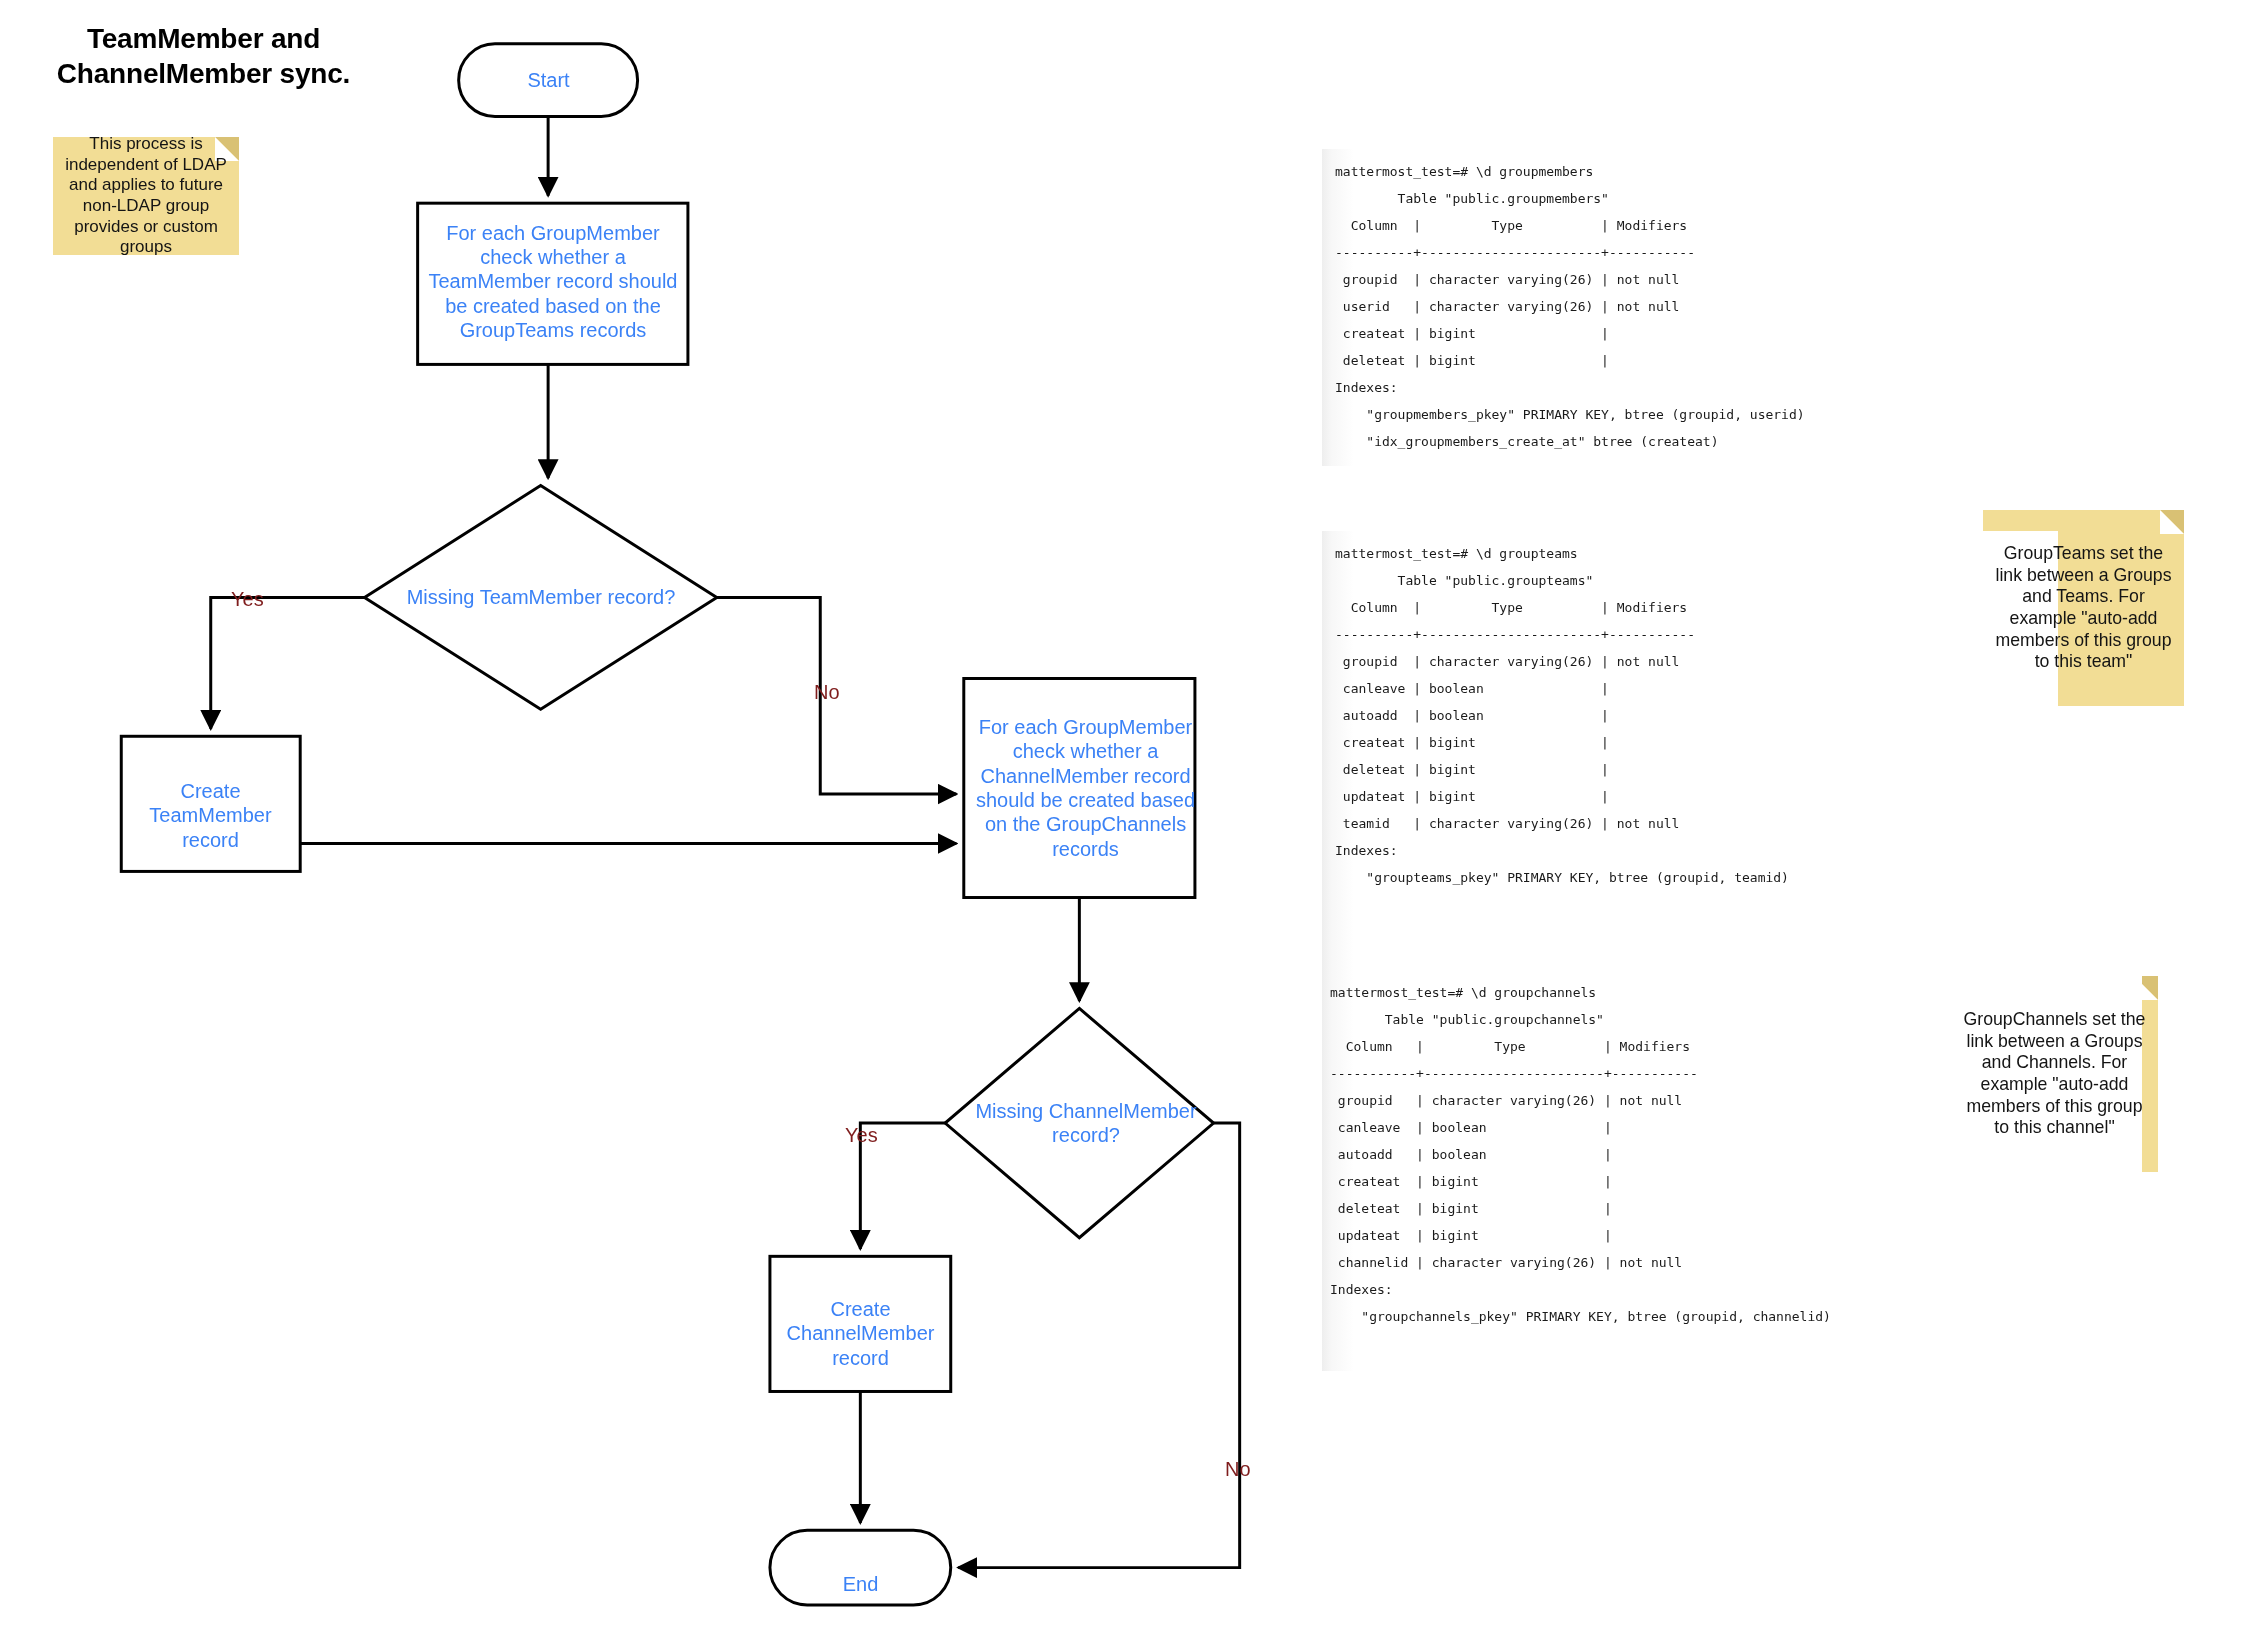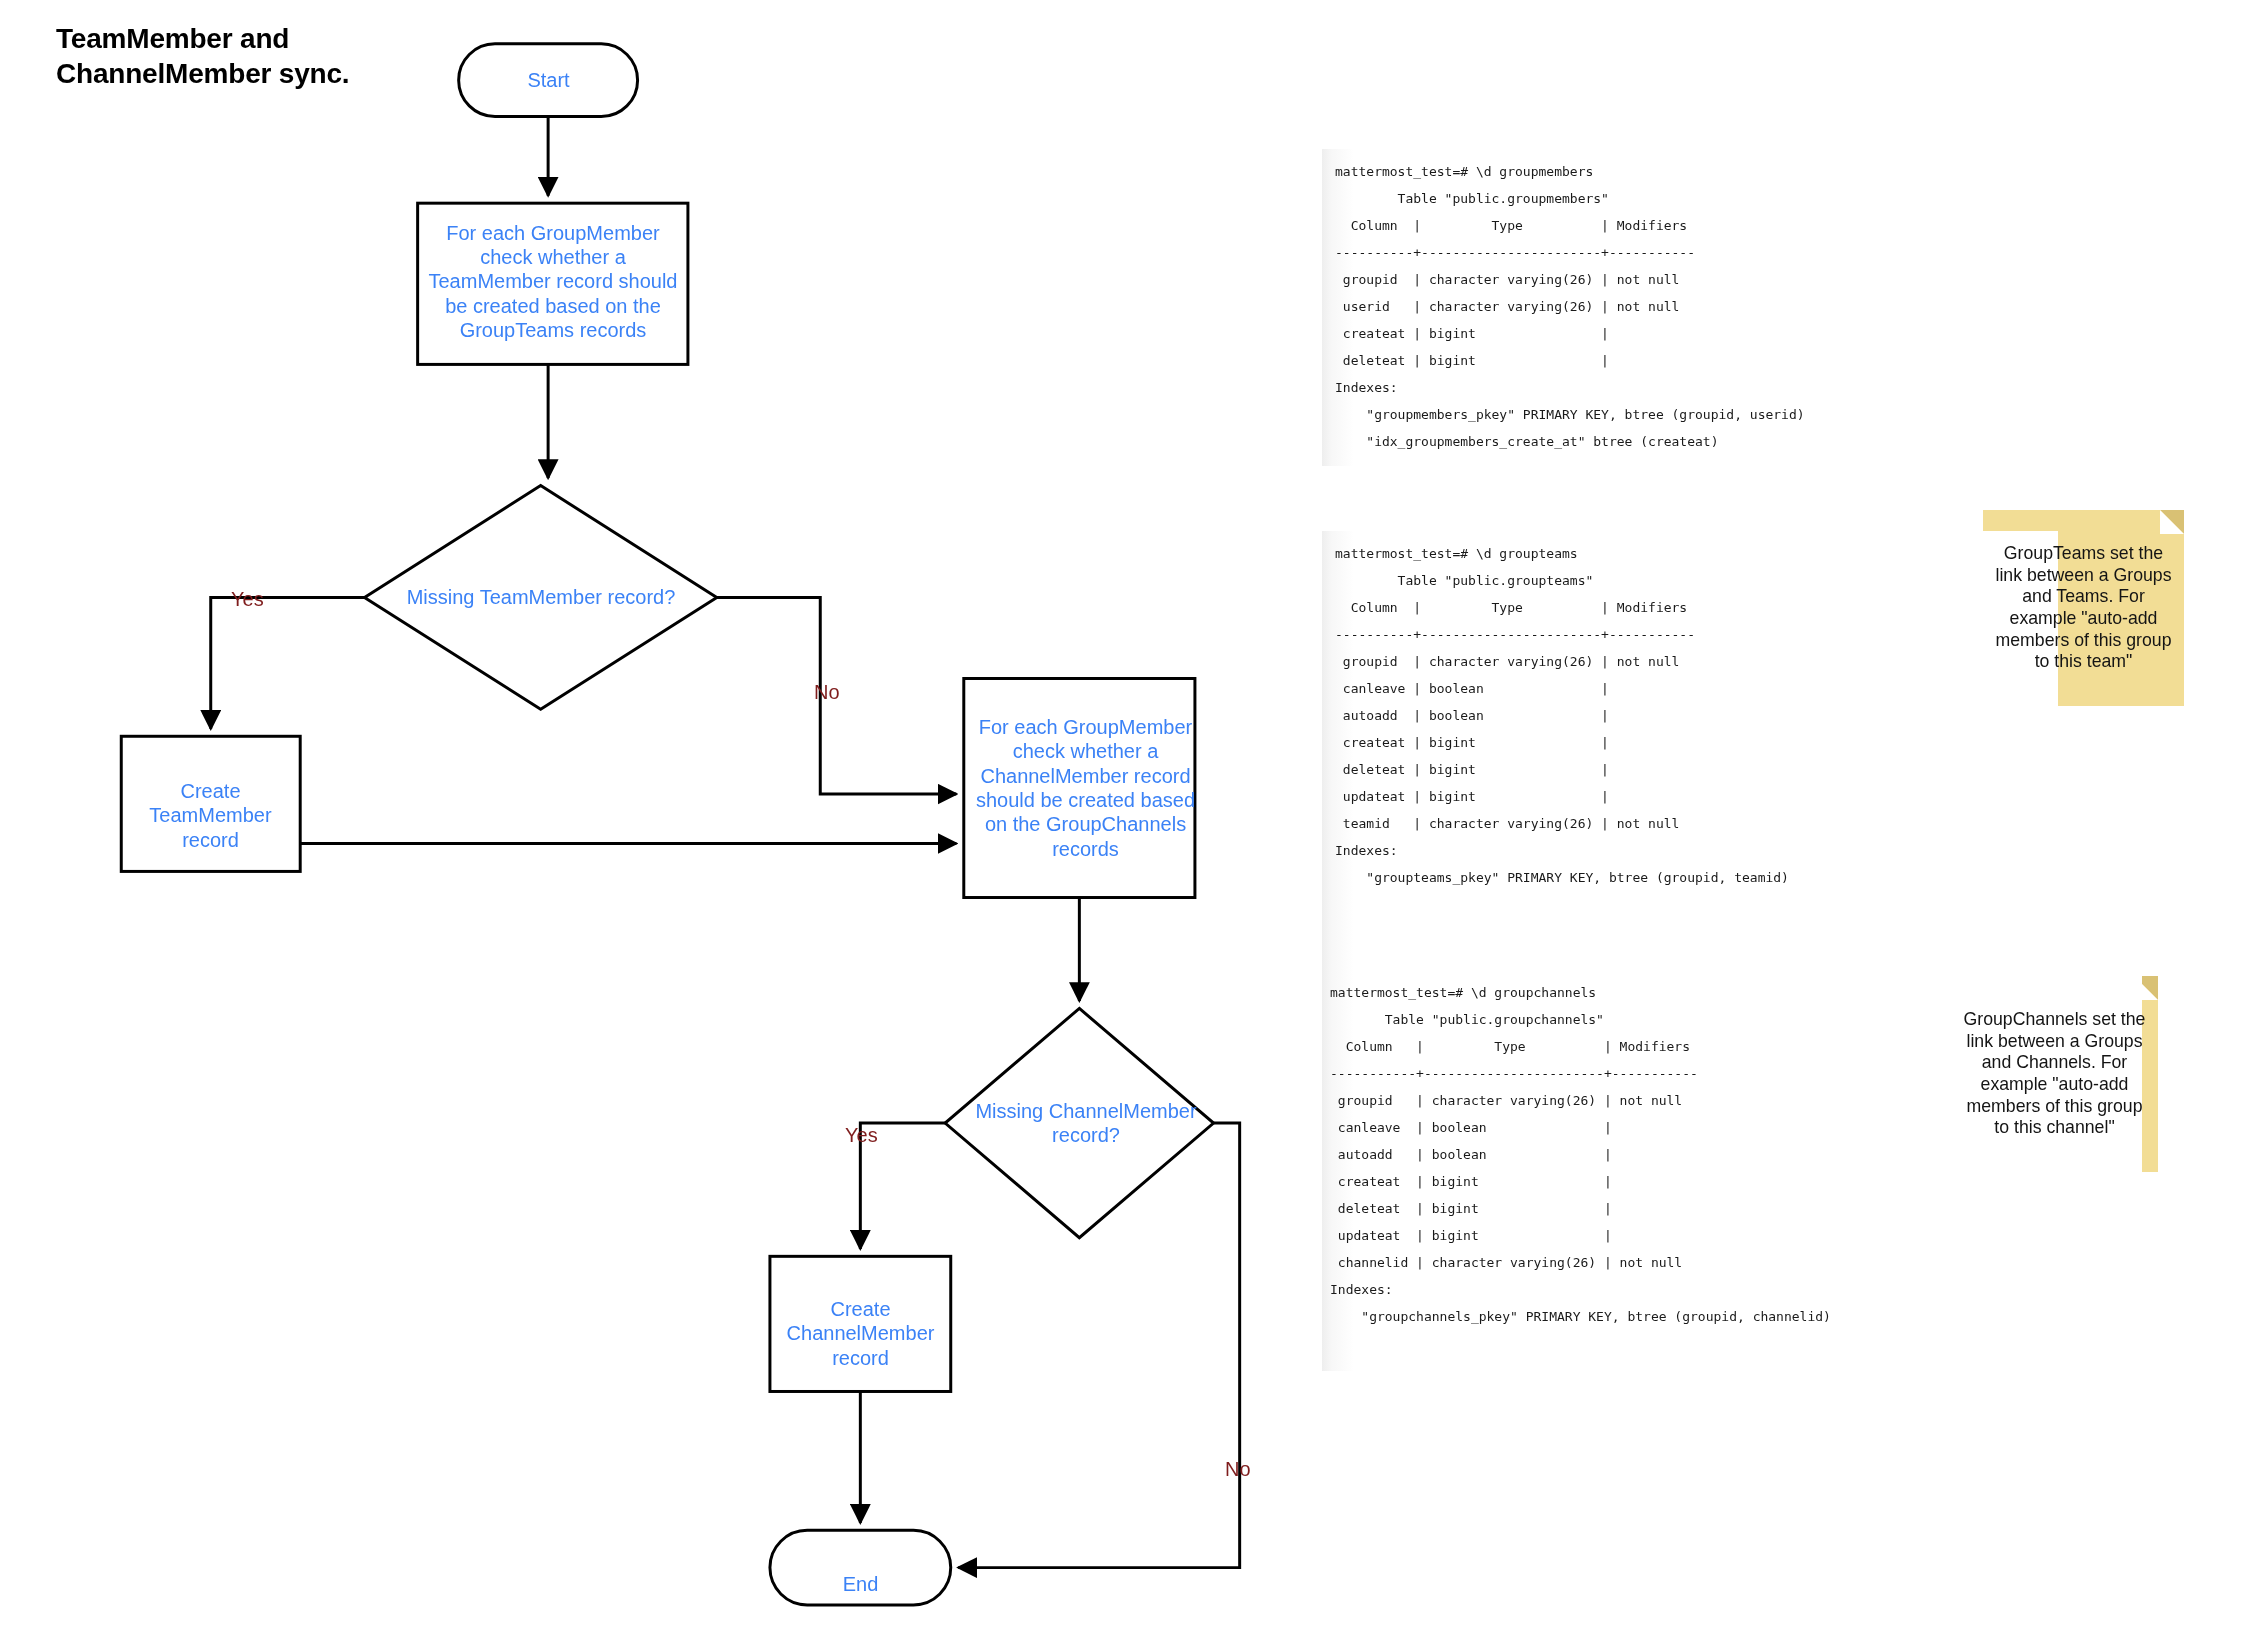"TeamMember and" .diagram-title { left: 56px -> 45px; text-align: left -> center }
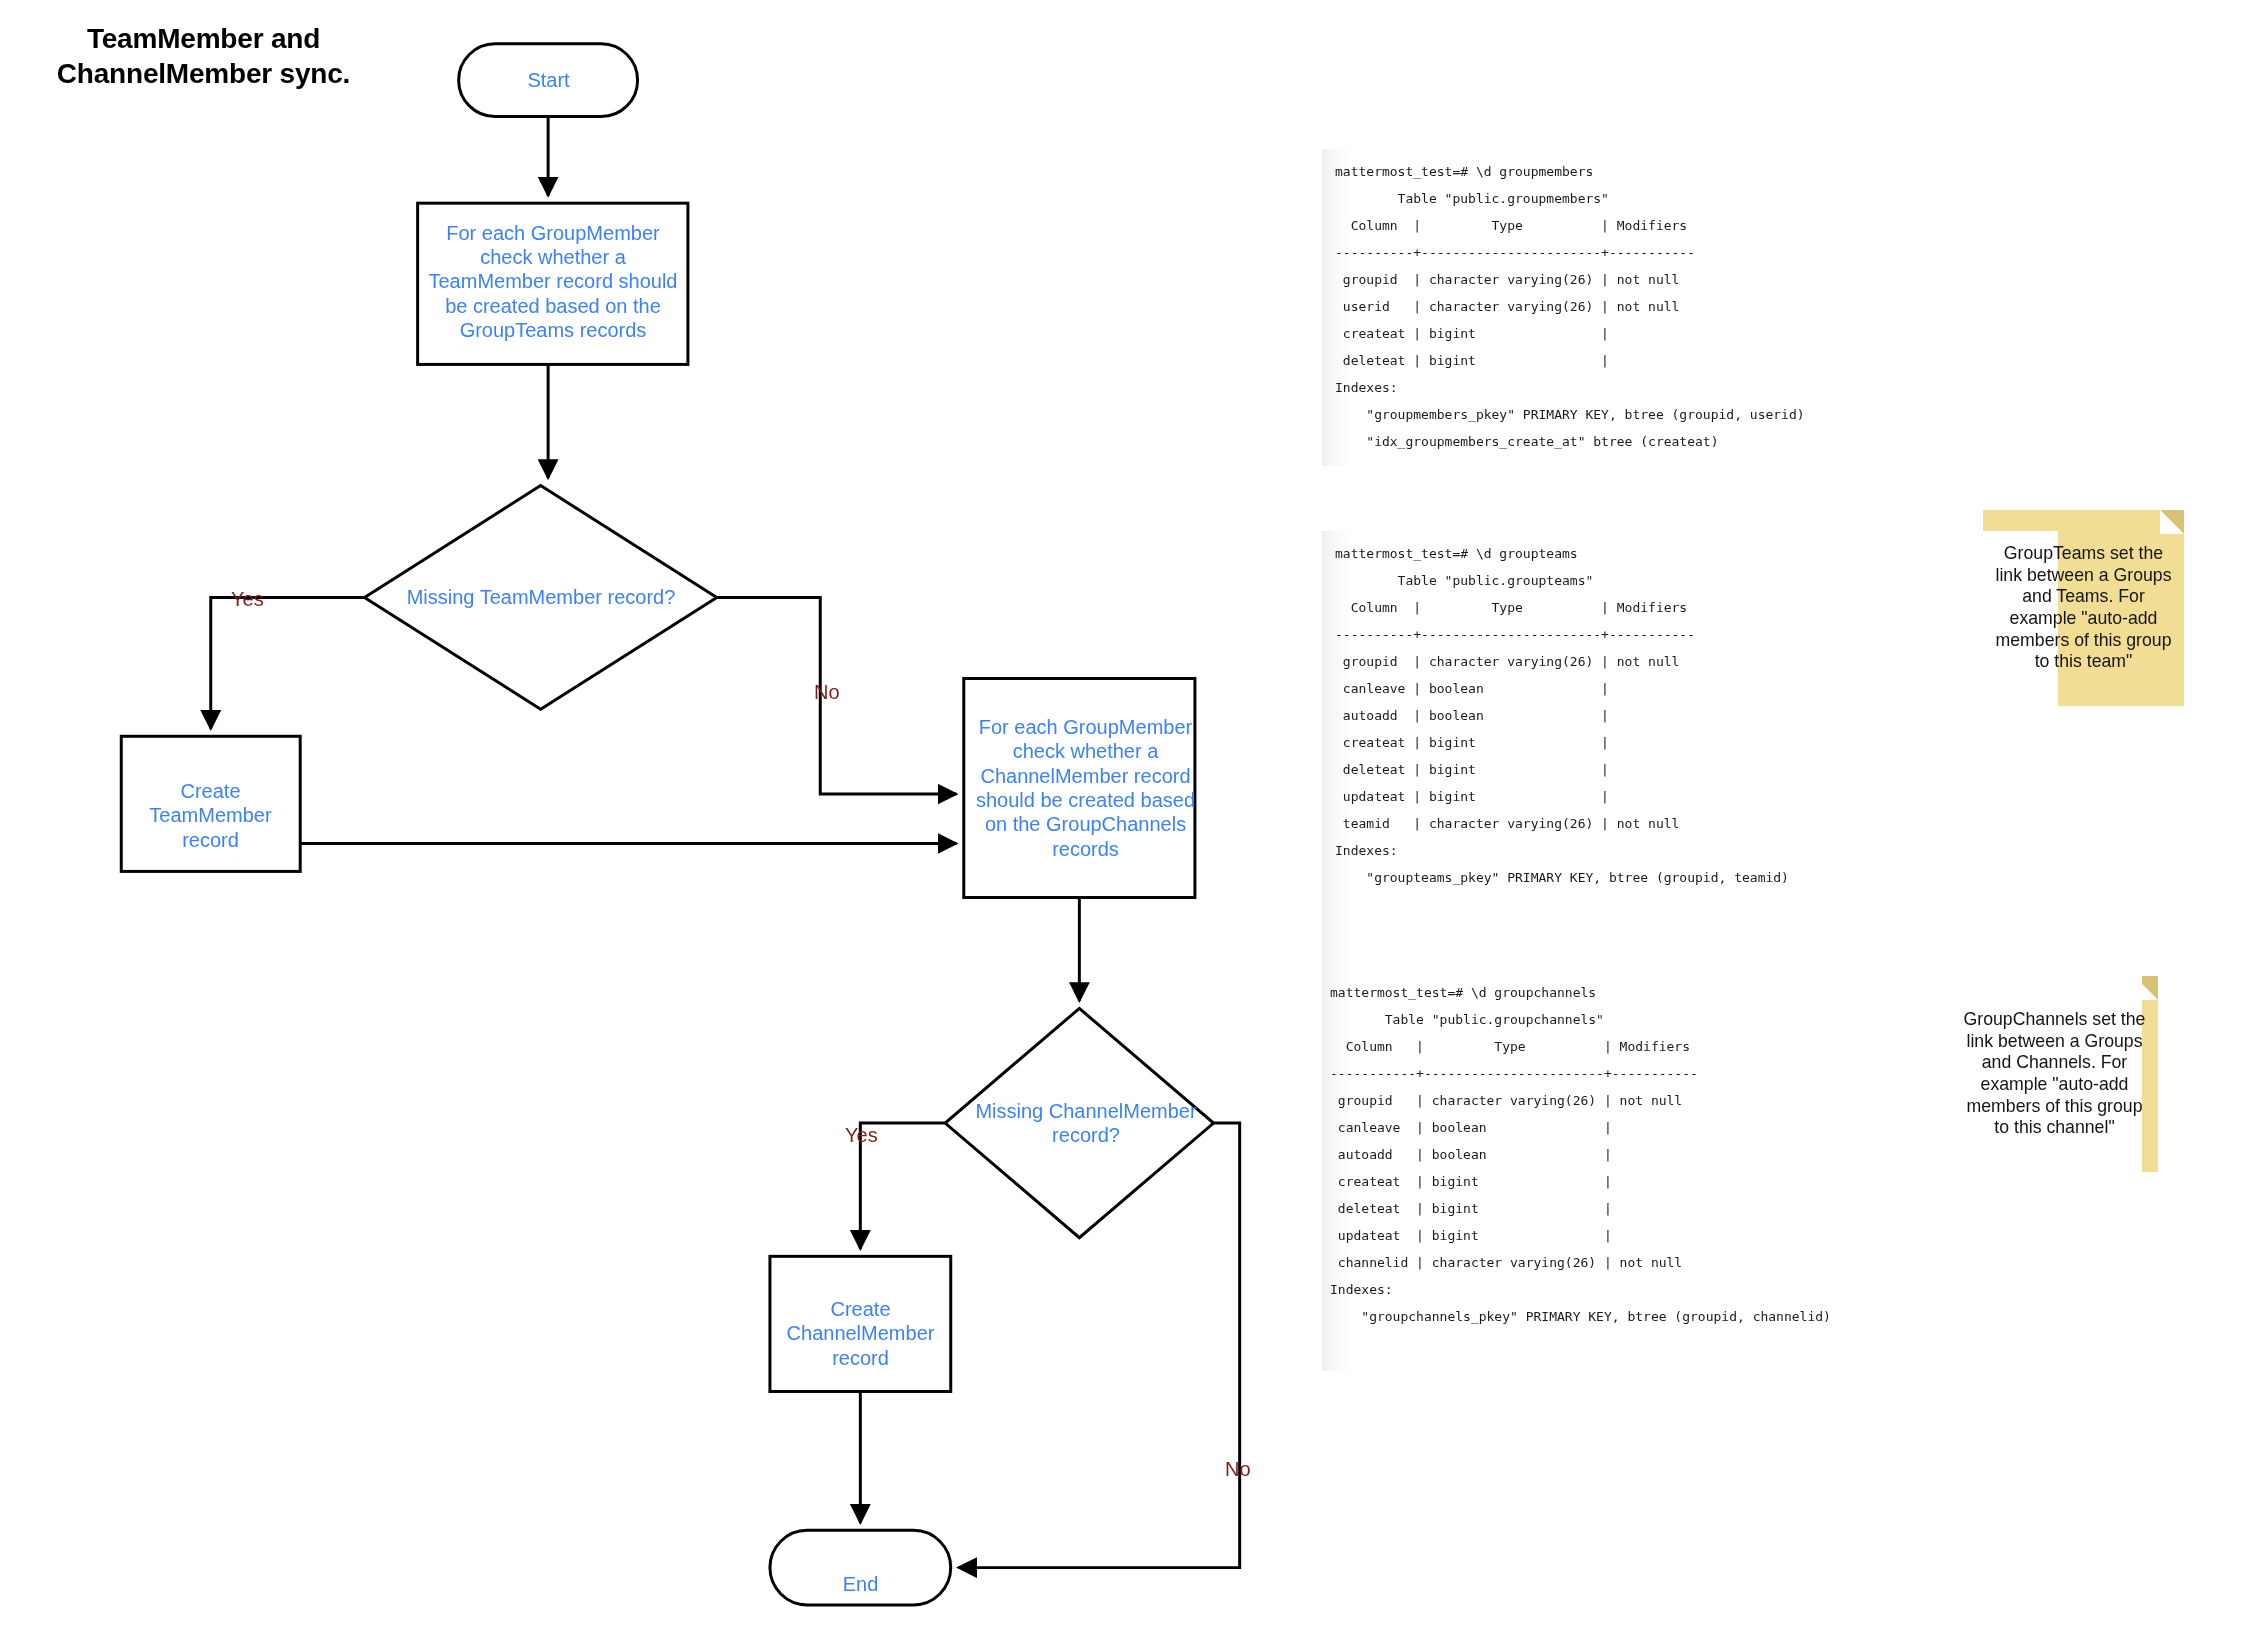"This process is independent of" div.sticky { html: none -> <div> <span>This process is independent of LDAP and applies to future non-LDAP group provides or custom groups</span> <span></span> <span></span> </div> }
